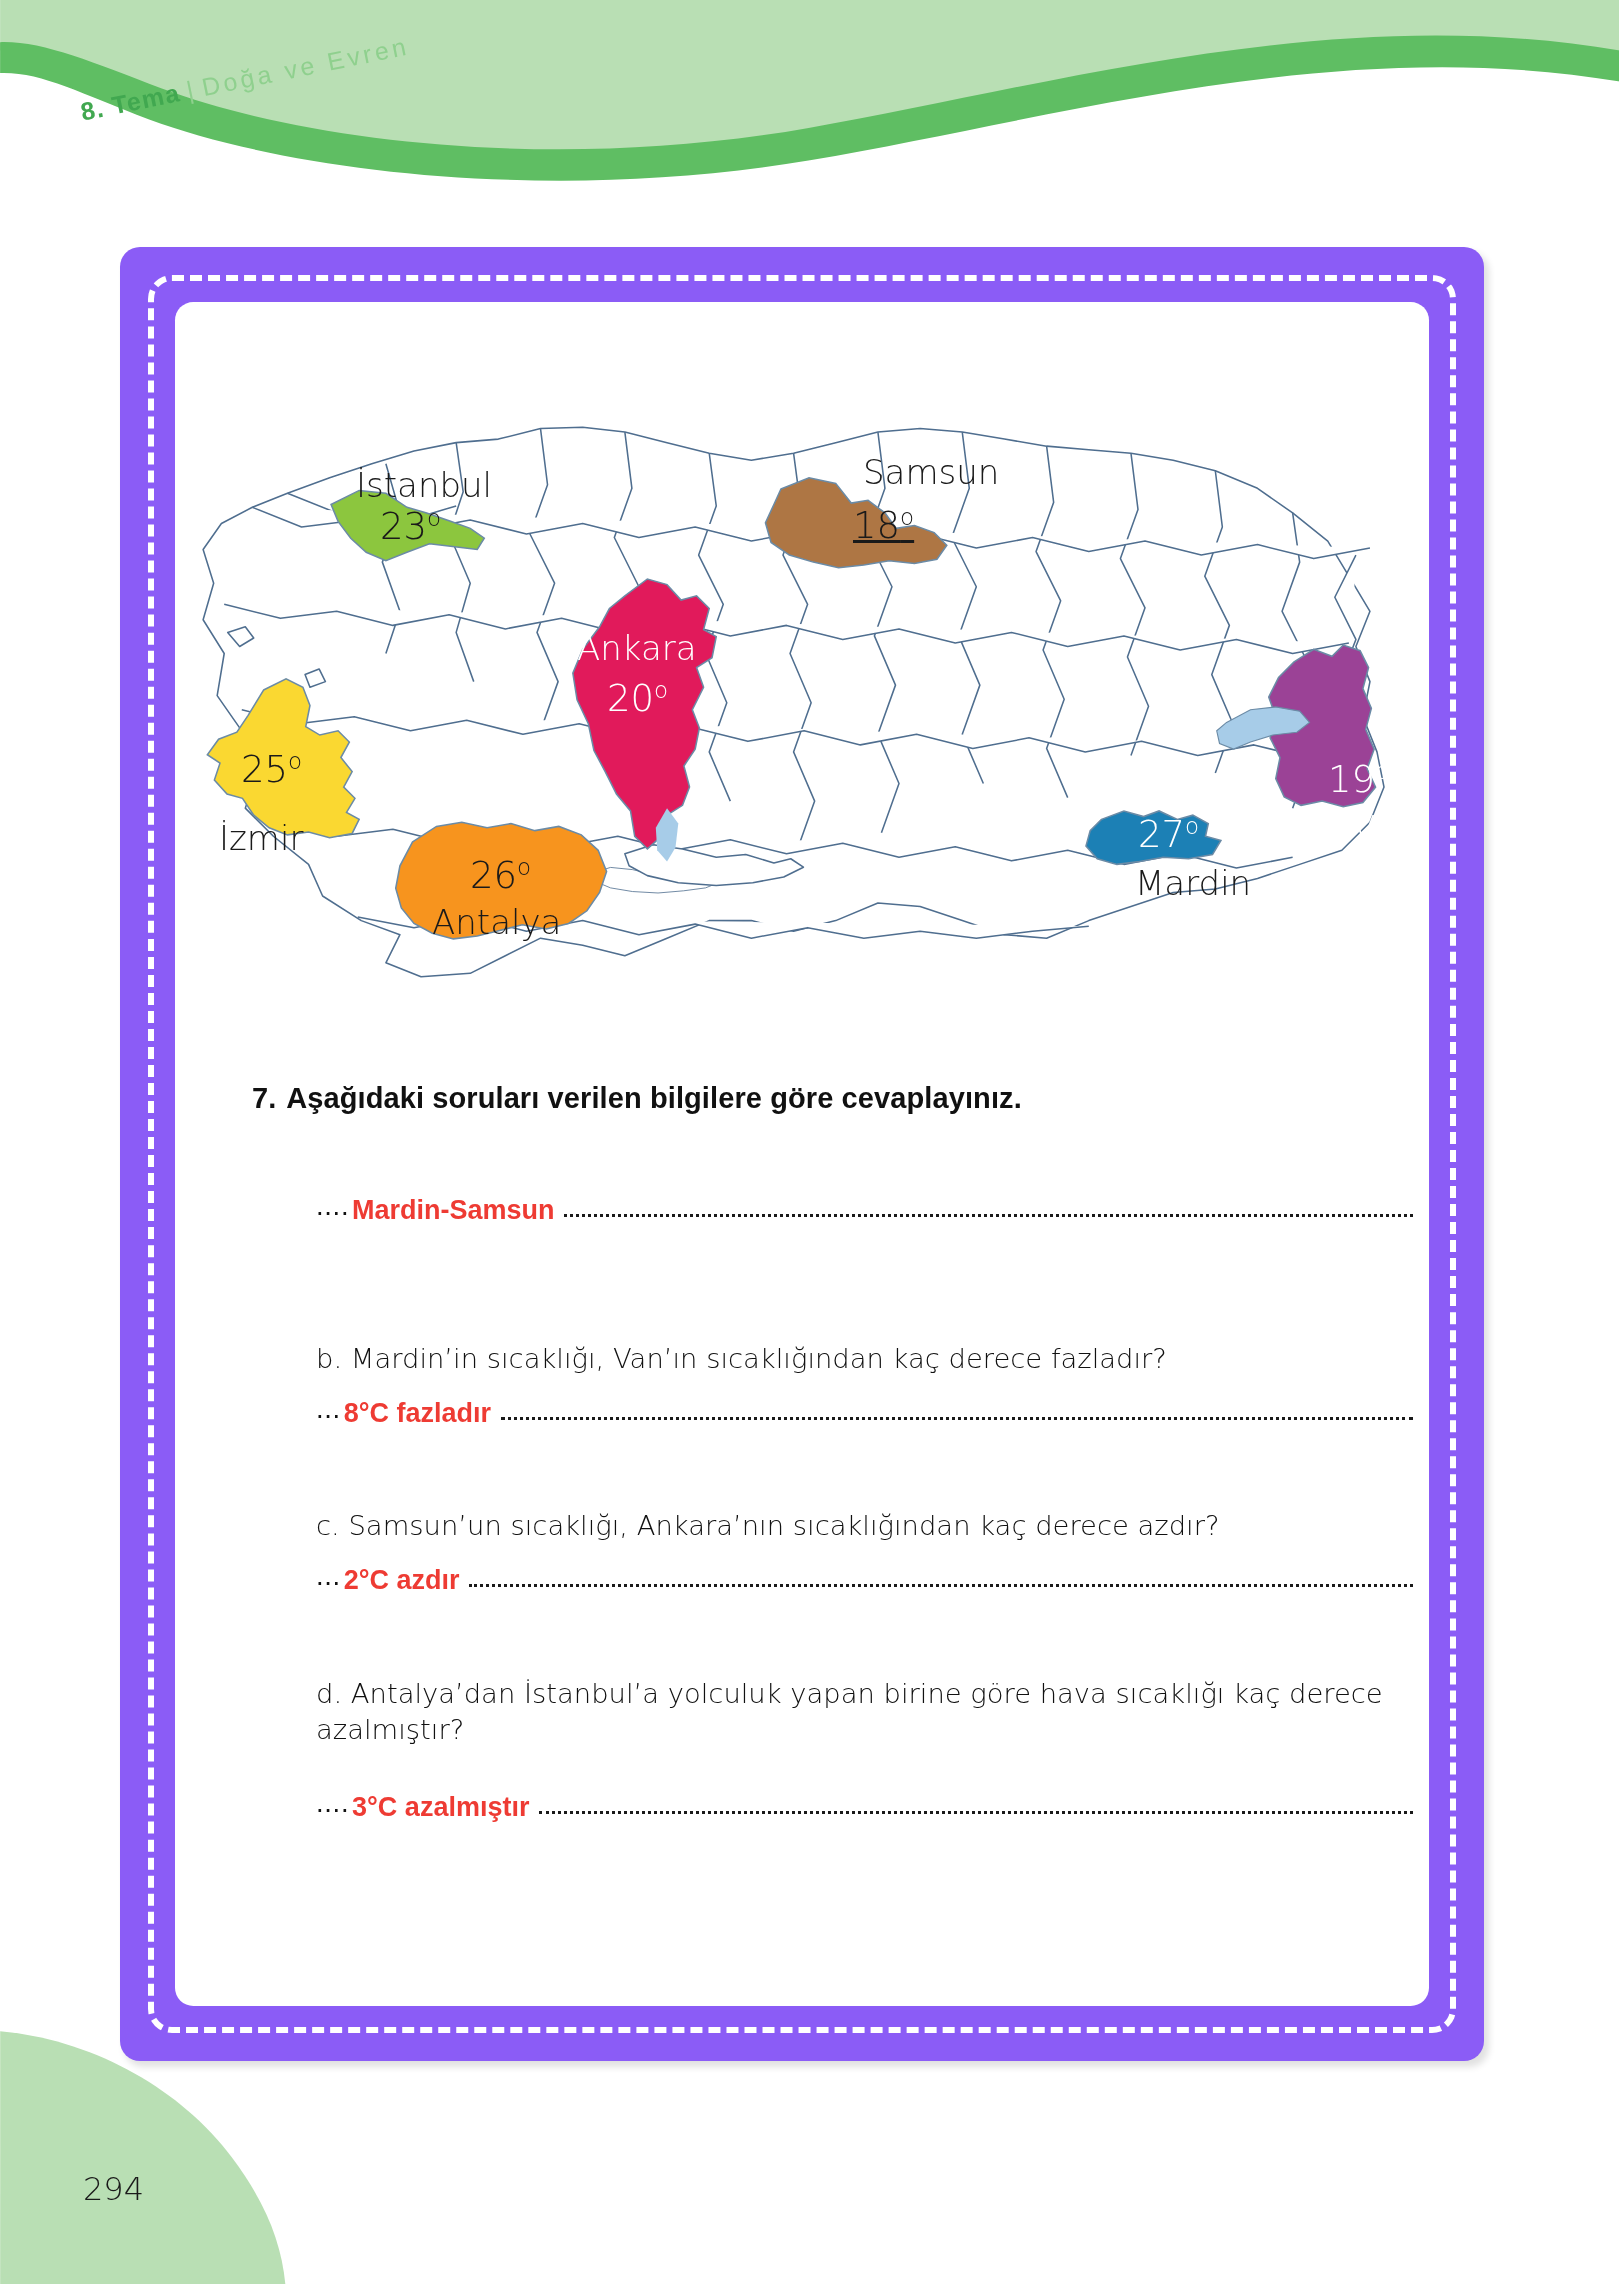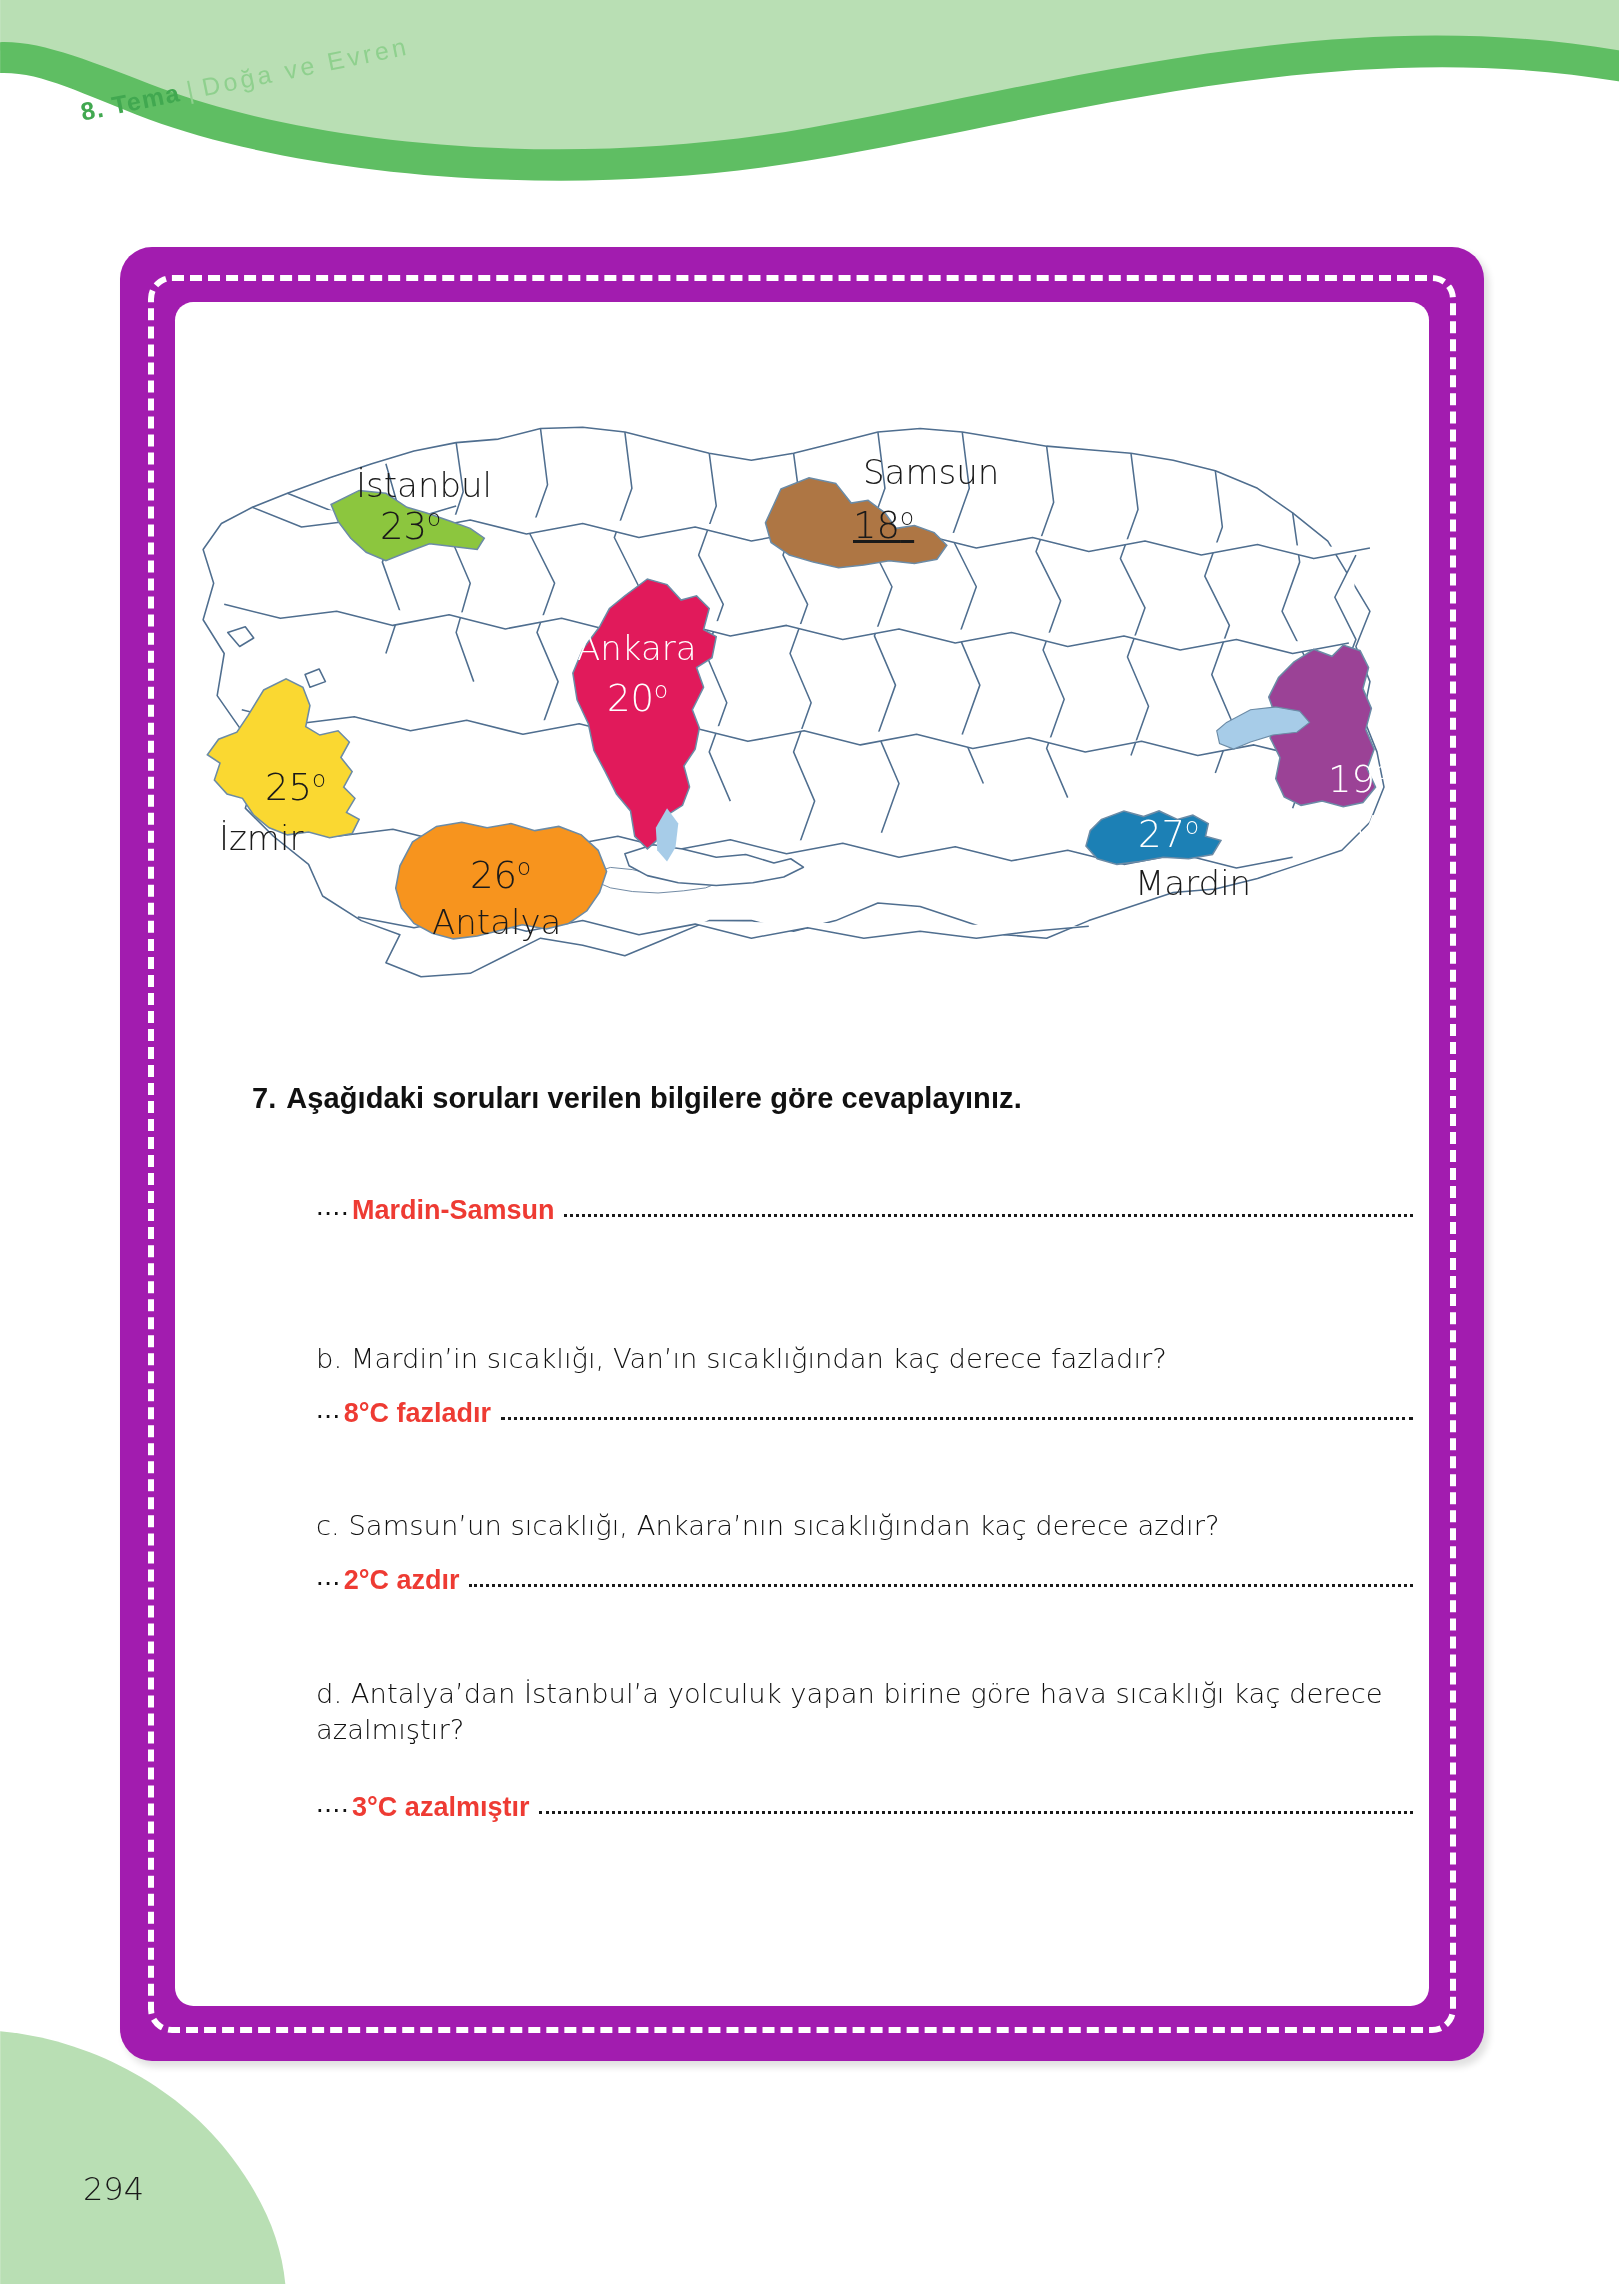"İstanbul" .card { background: #a21caf -> #8b5cf6; border-radius: 32px -> 20px }
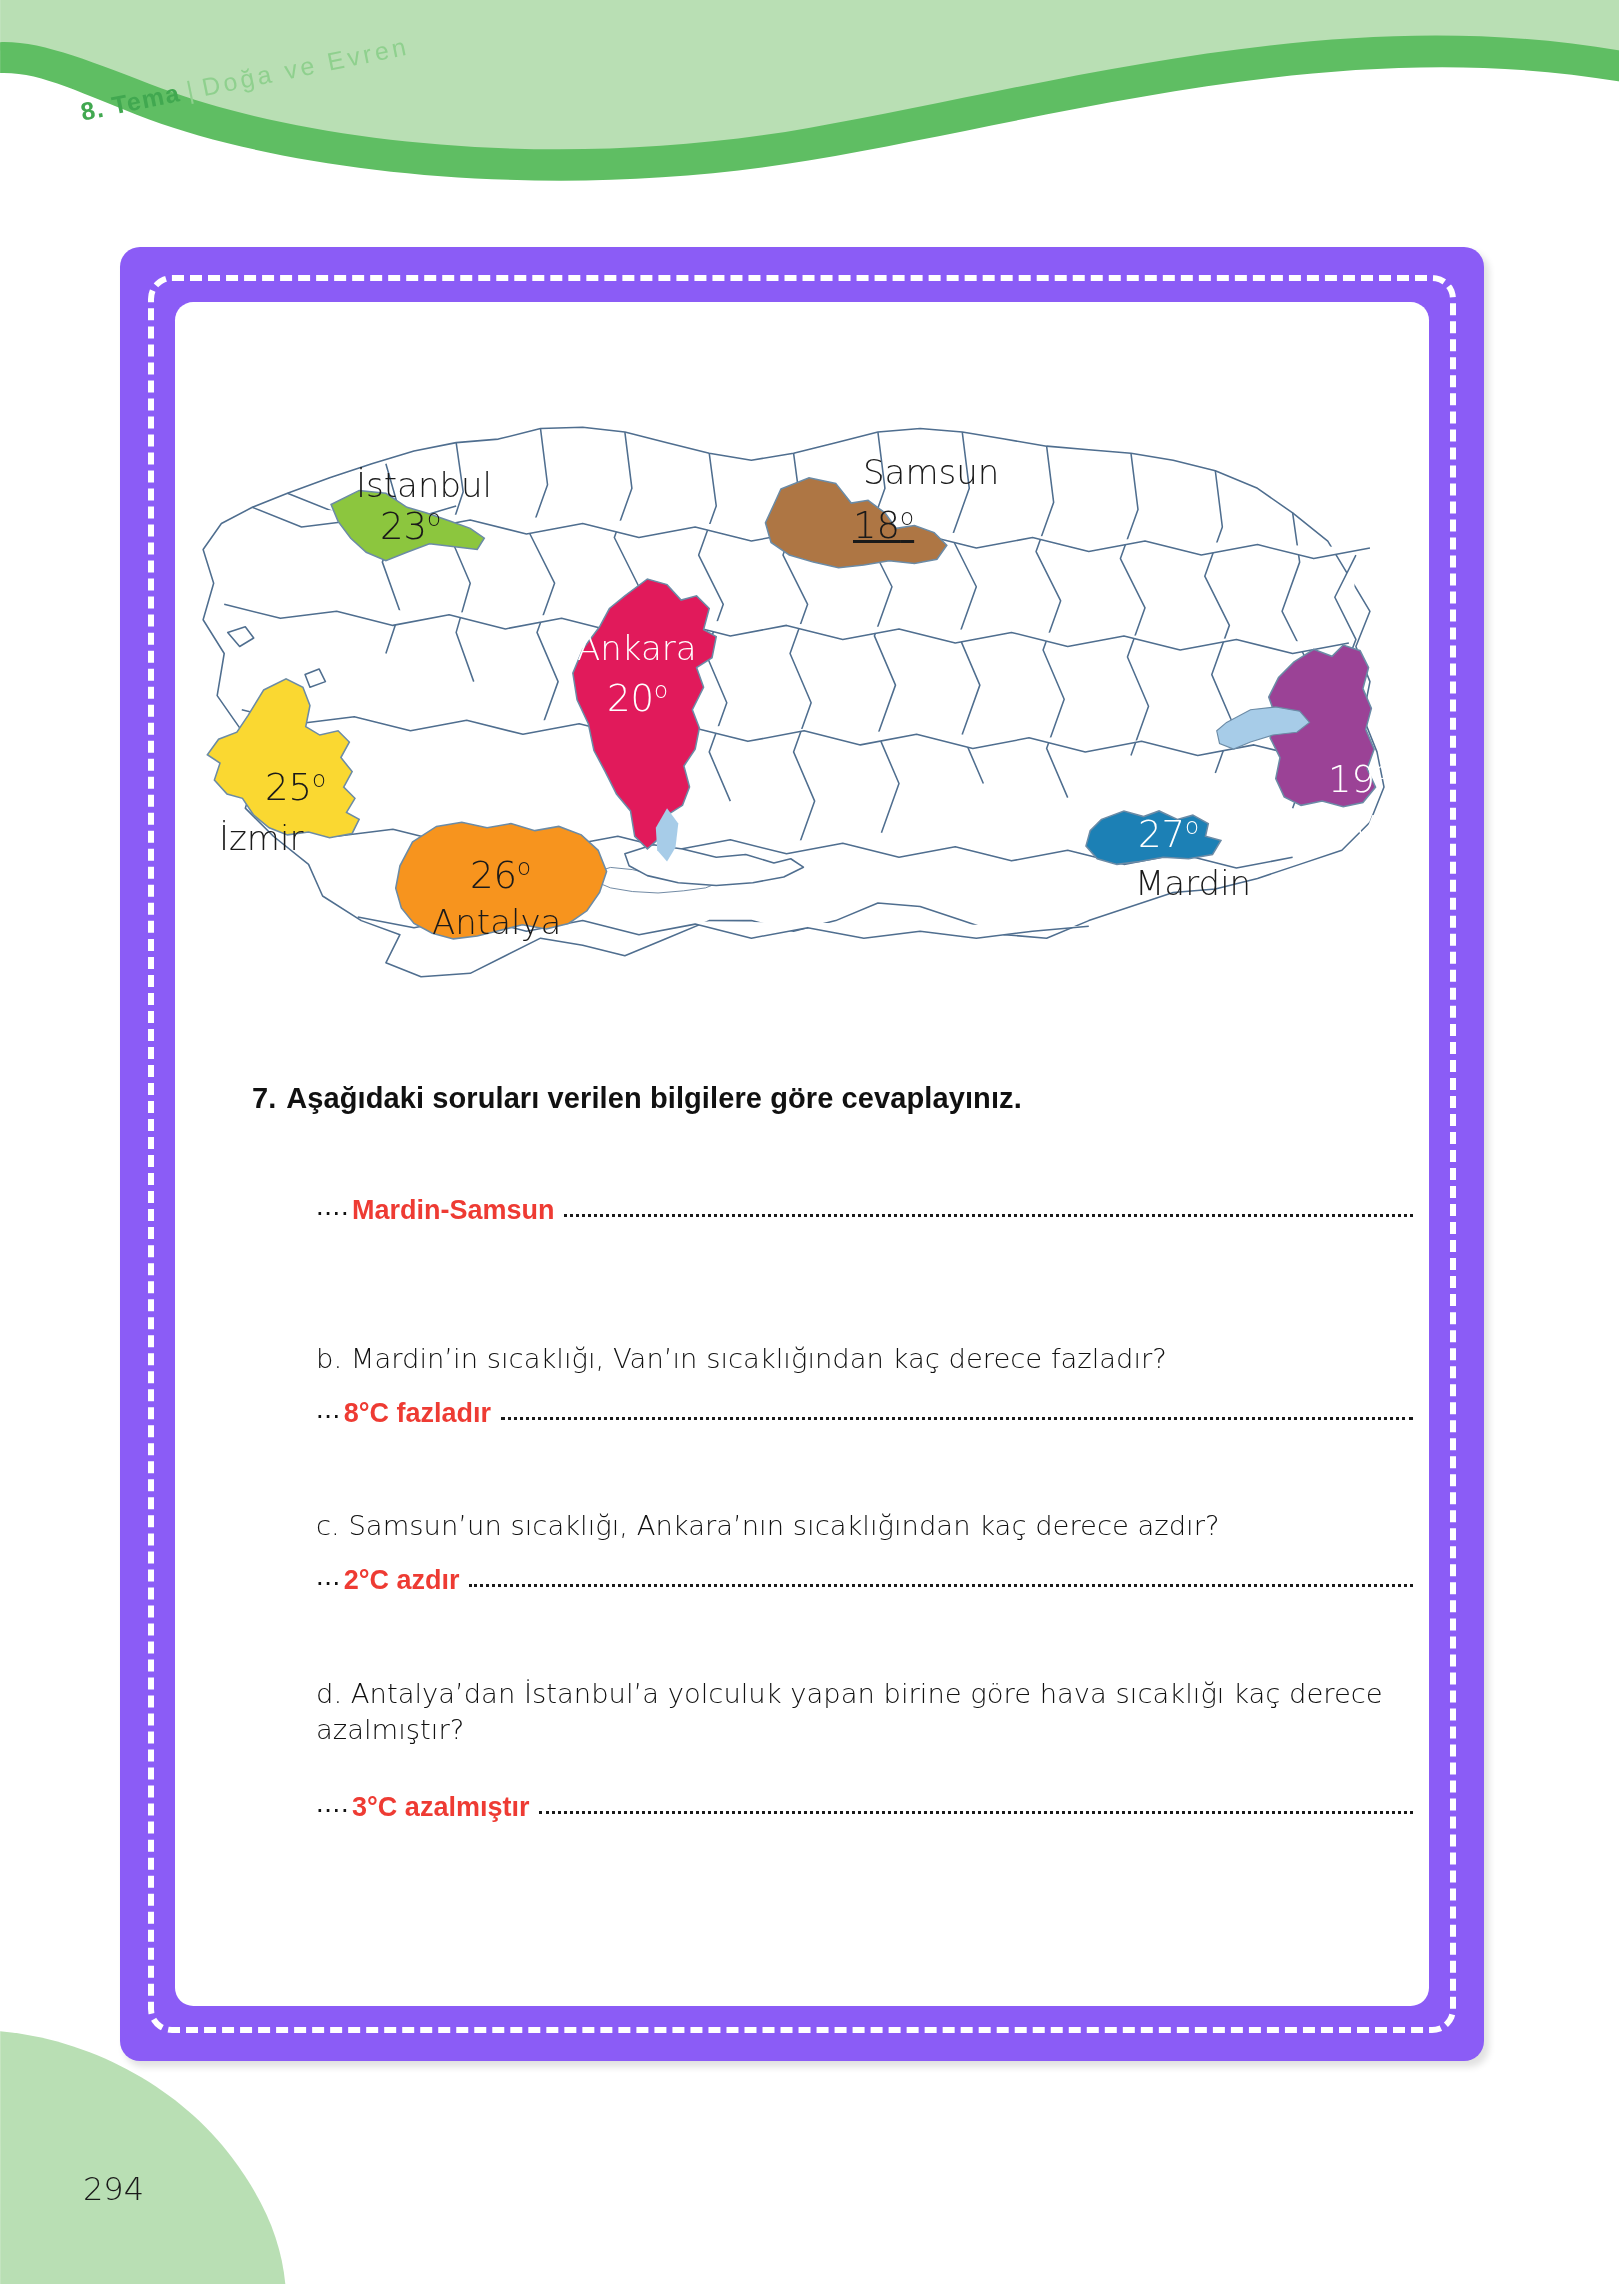"25o" span.mlabel { margin-left: 24px -> none; top: 466px -> 448px }
